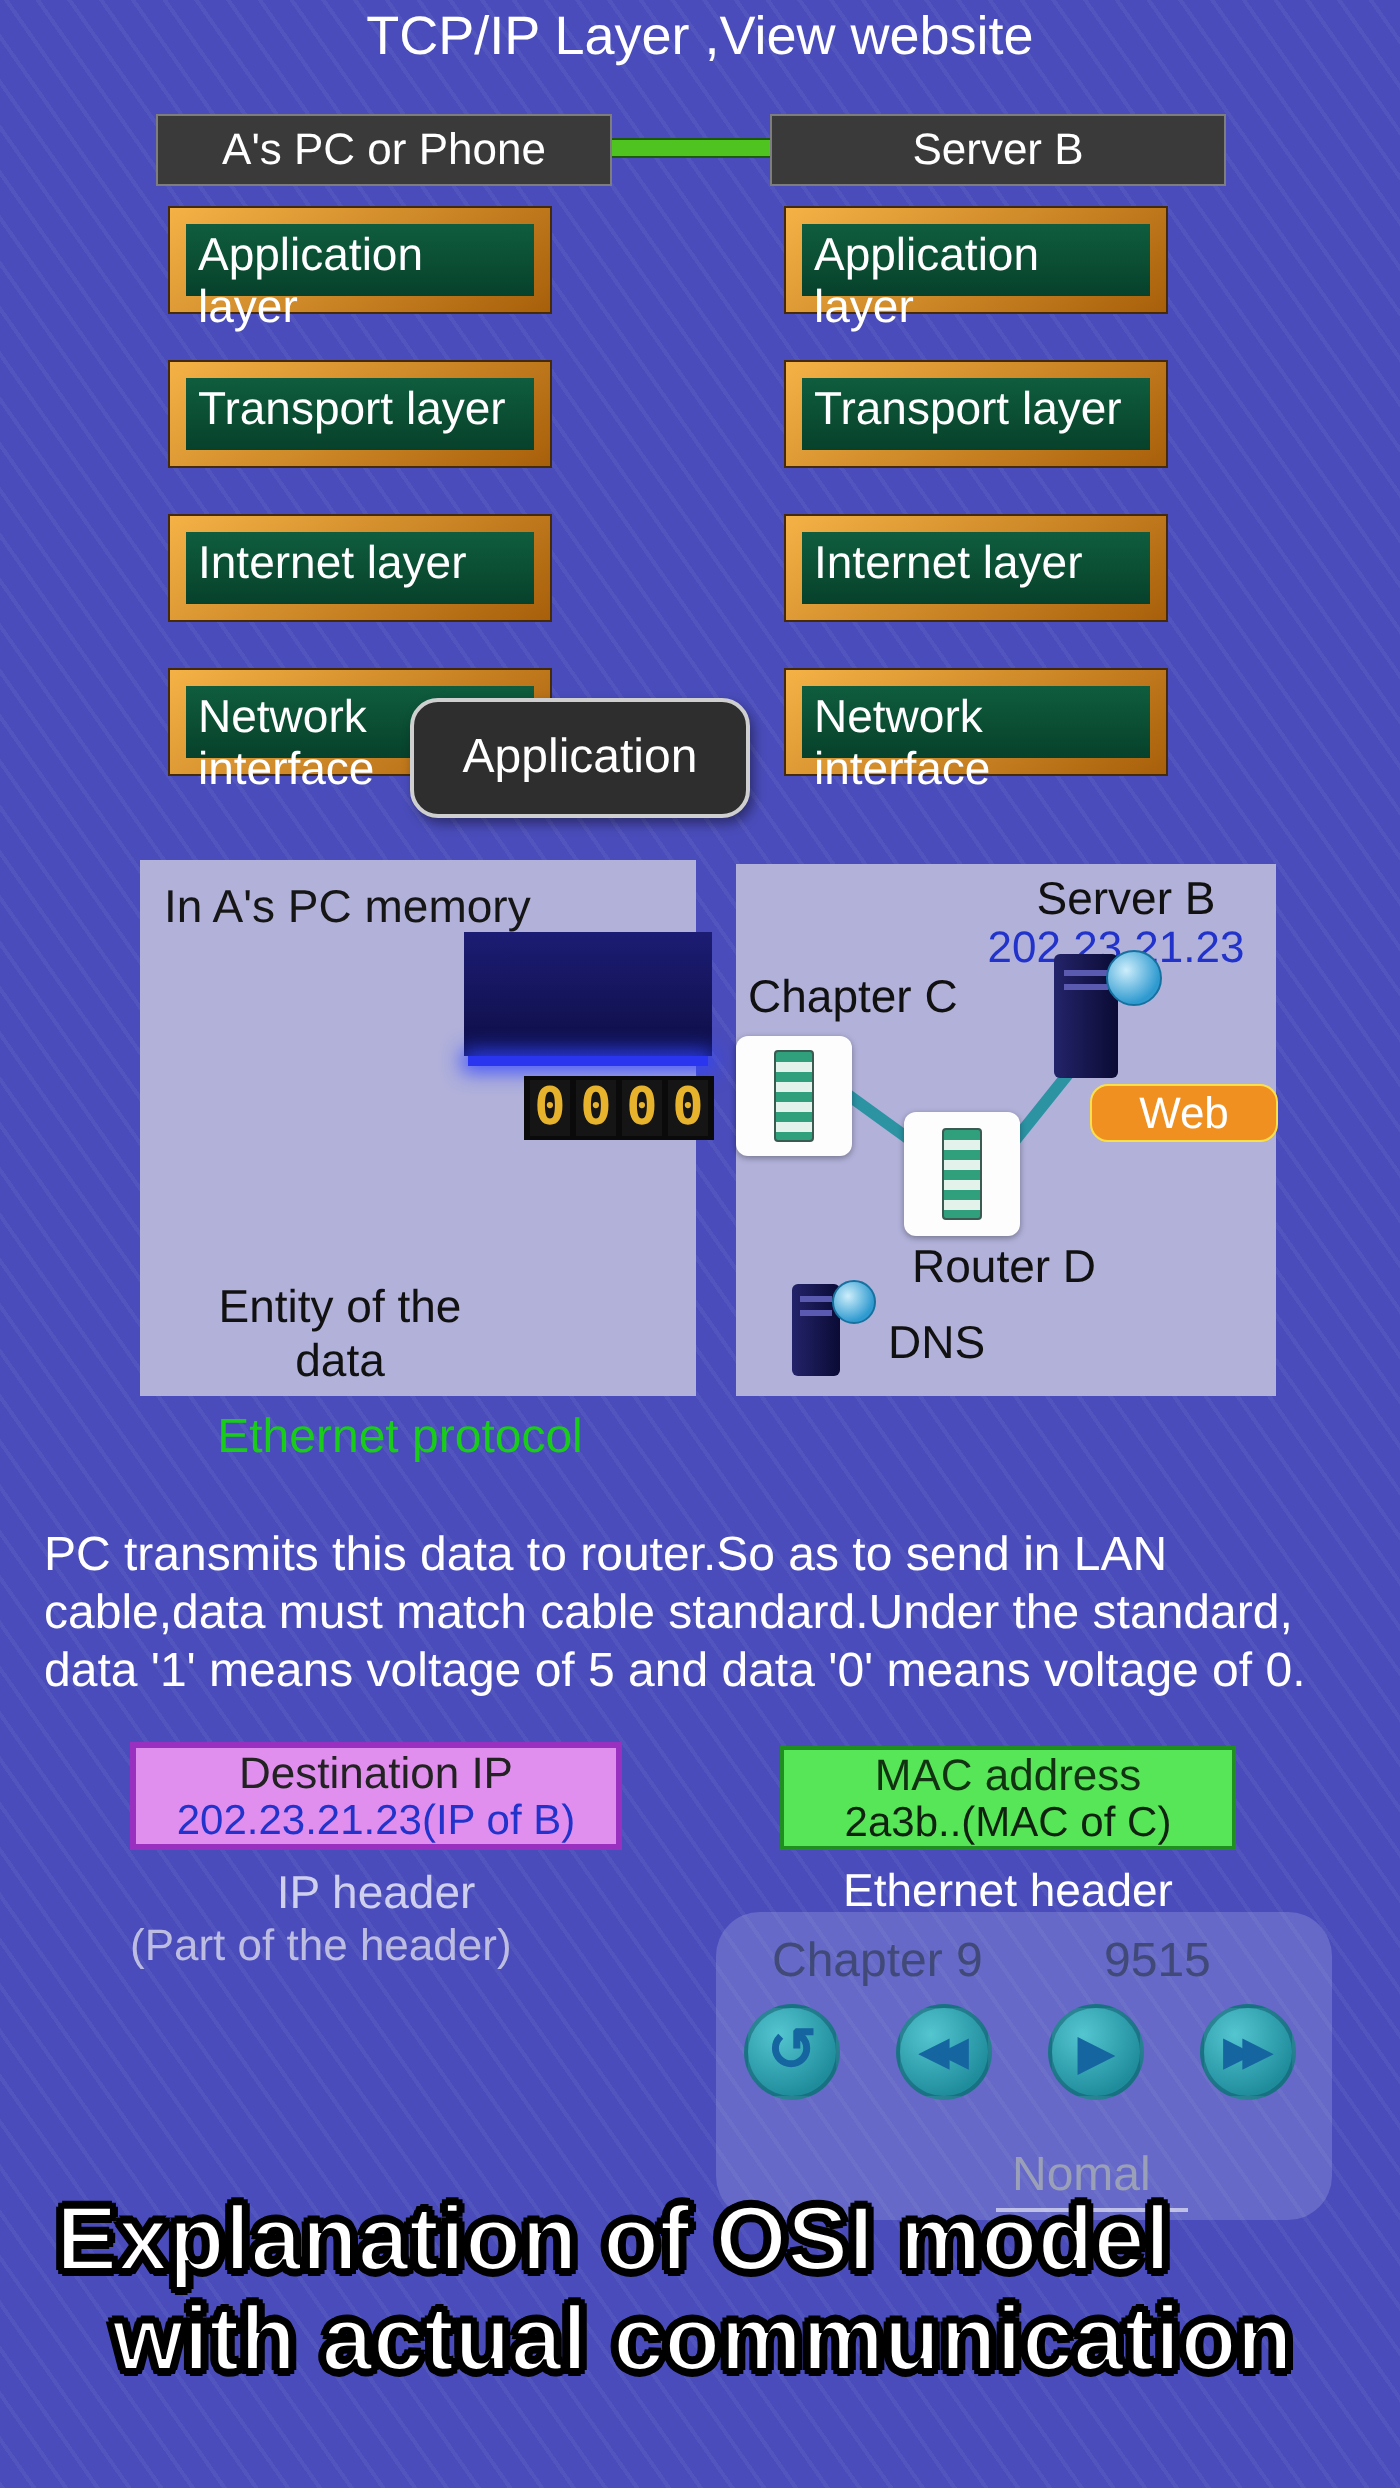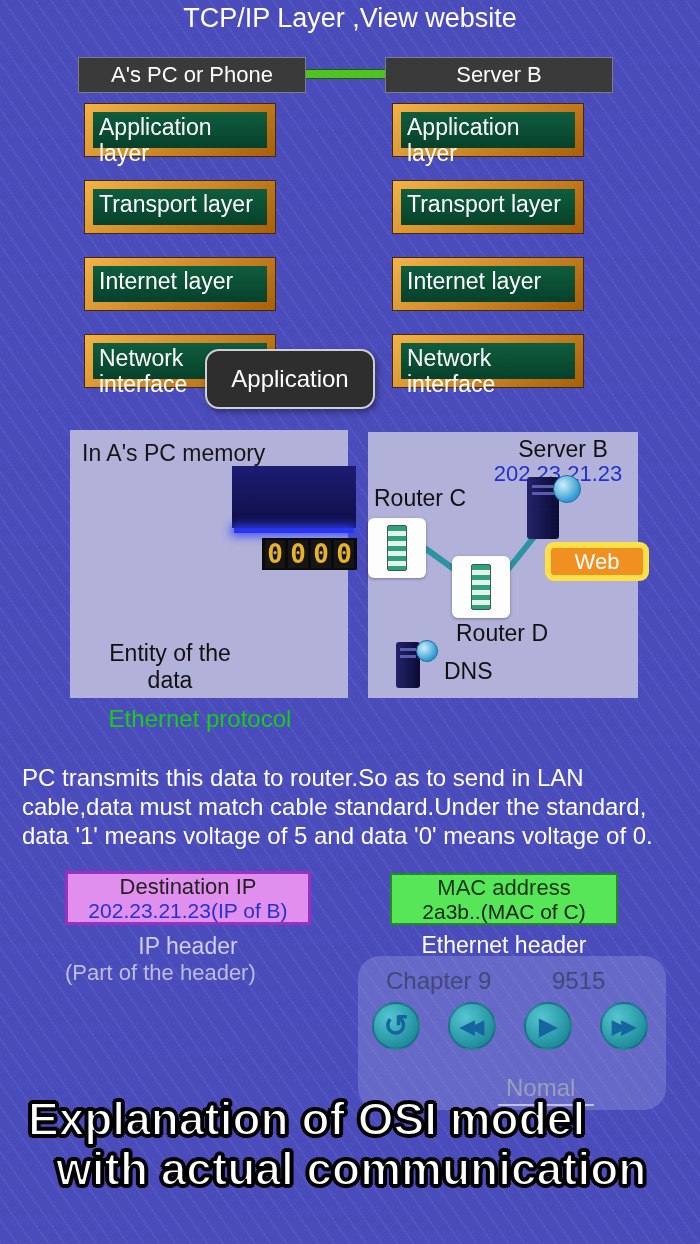"Router C" div.abs { text: Router -> Chapter }
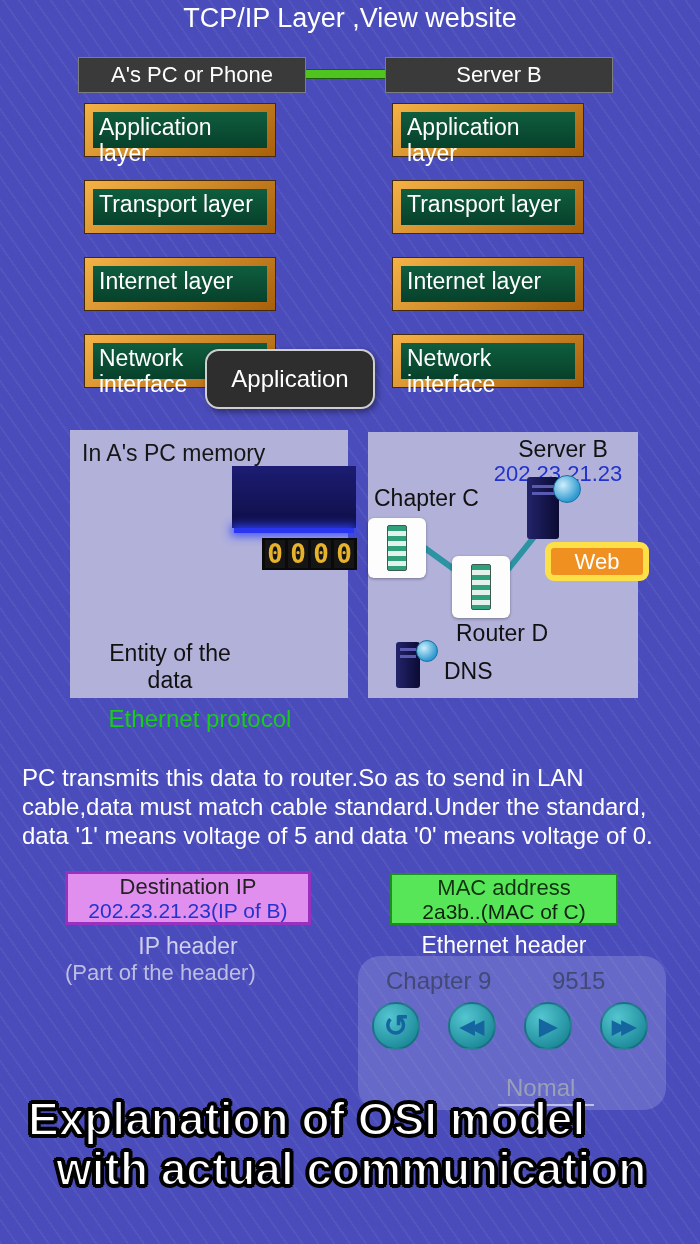"Web" .web-badge { border: 6px solid #fde047 -> 1px solid #fde047 }
